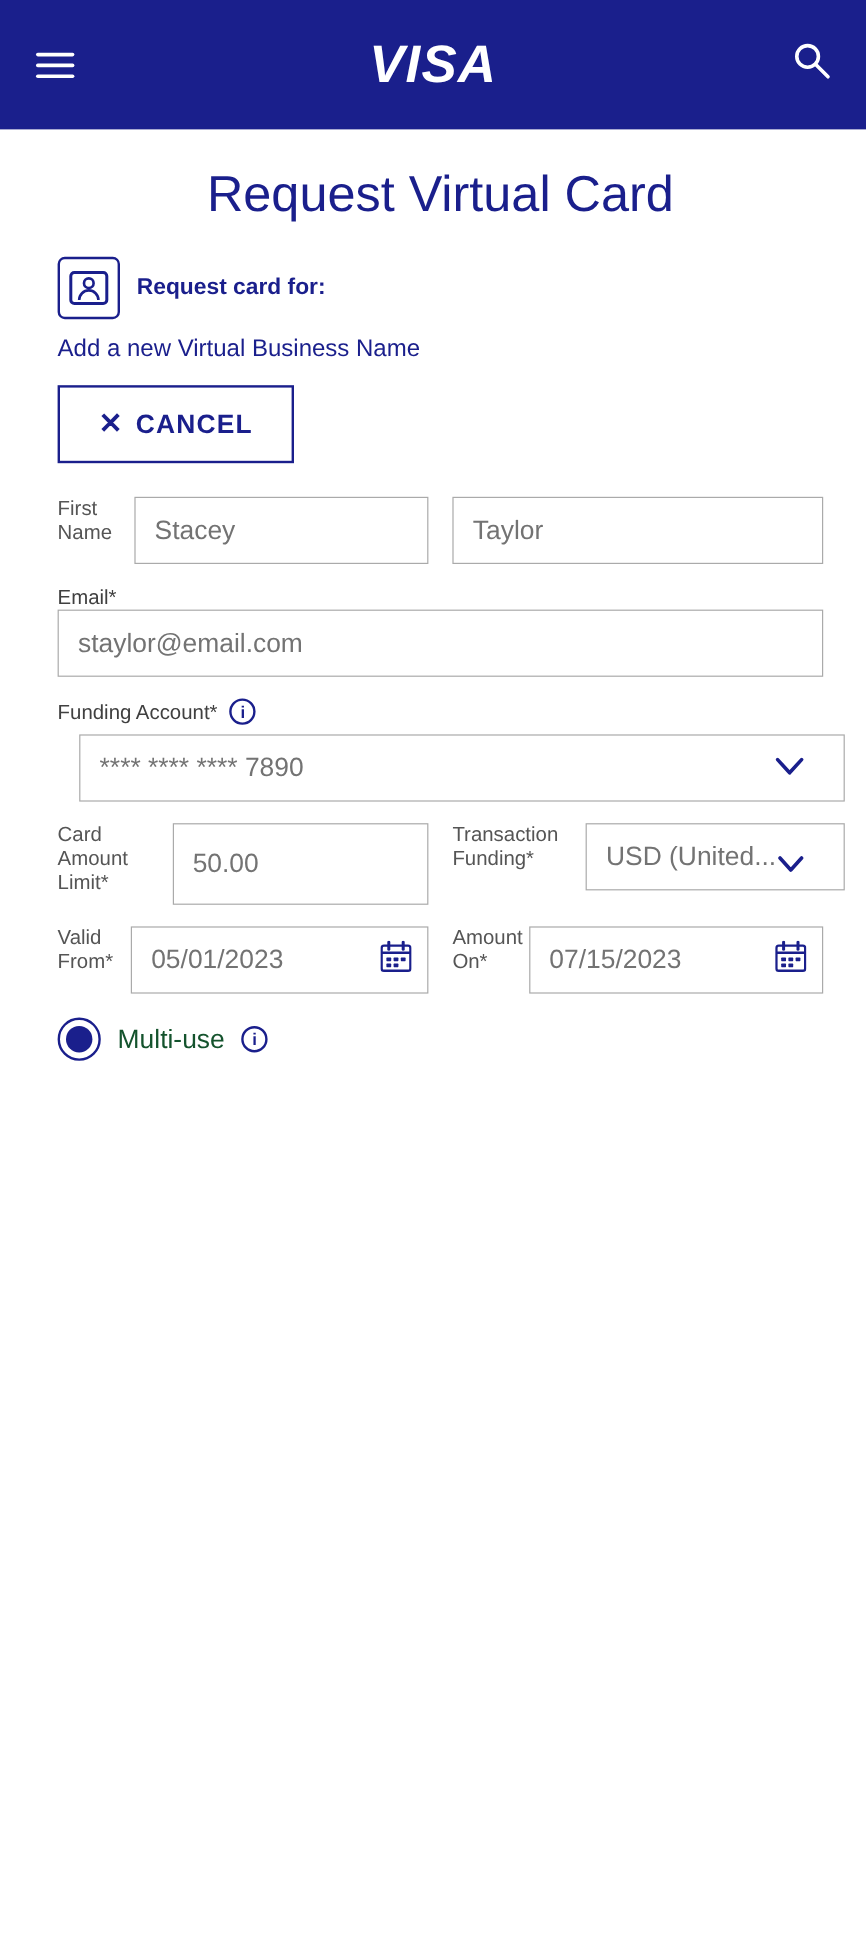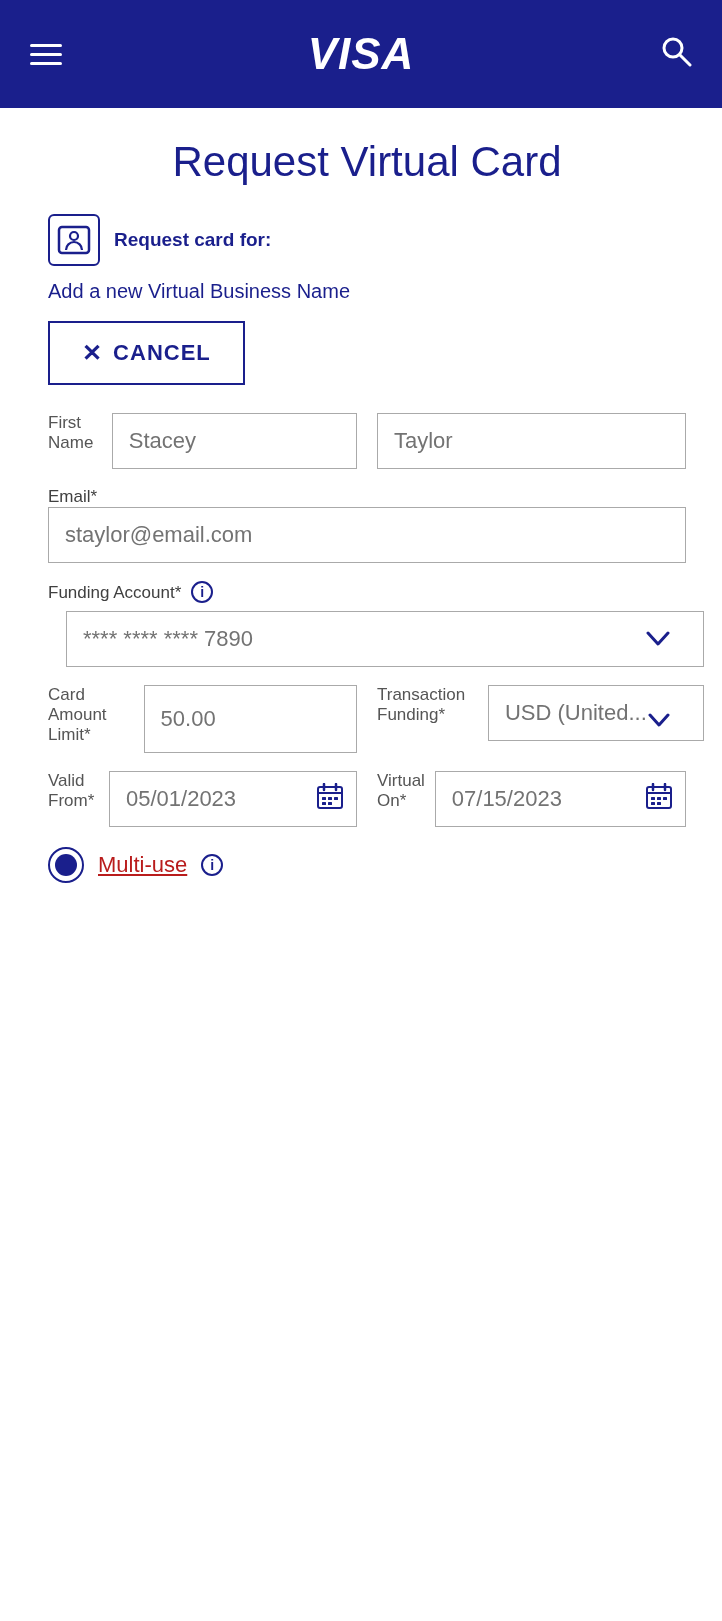"Virtual On*" label.form-label { text: Virtual -> Amount }
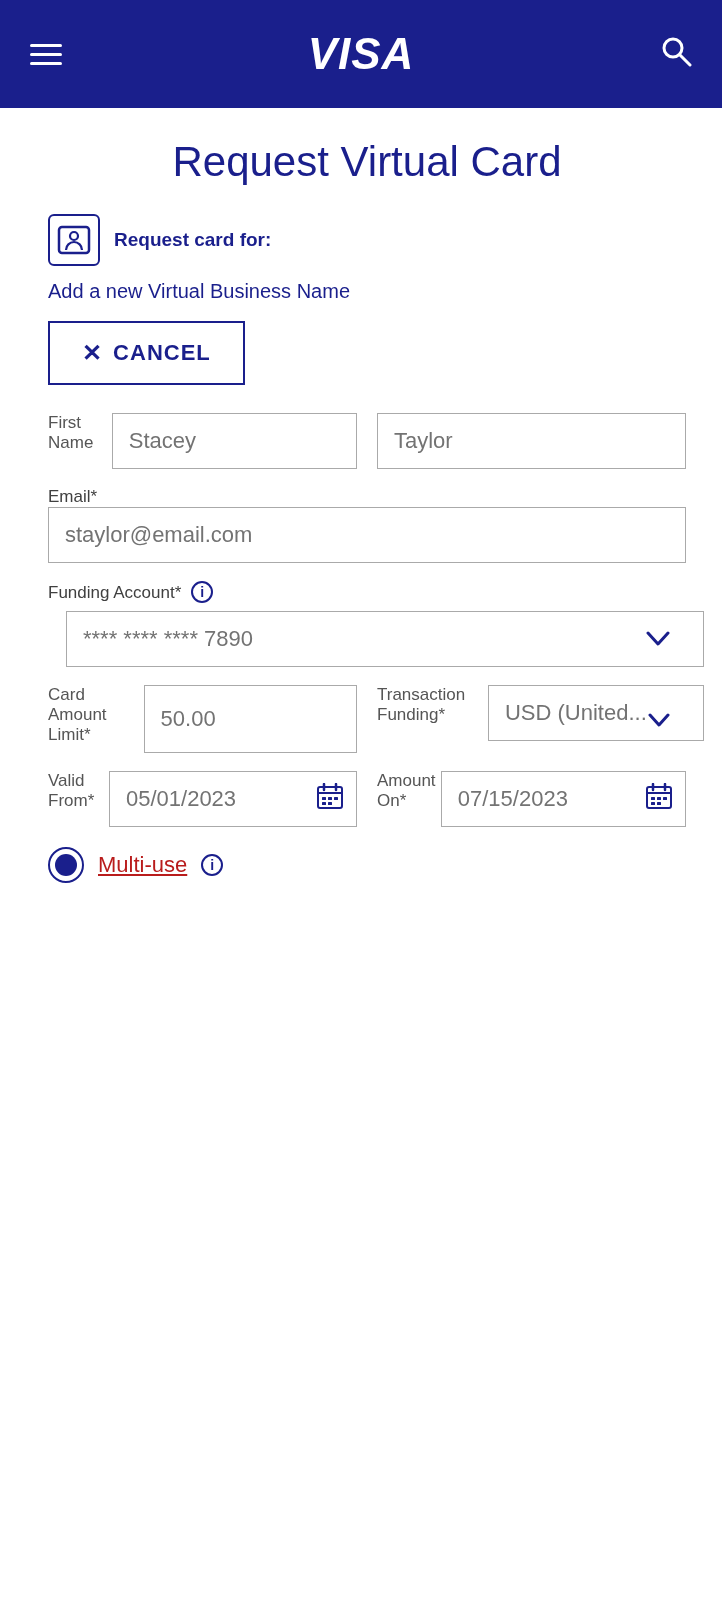"Multi-use" .multi-use-label { color: #b91c1c -> #14532d; text-decoration: underline -> none }
